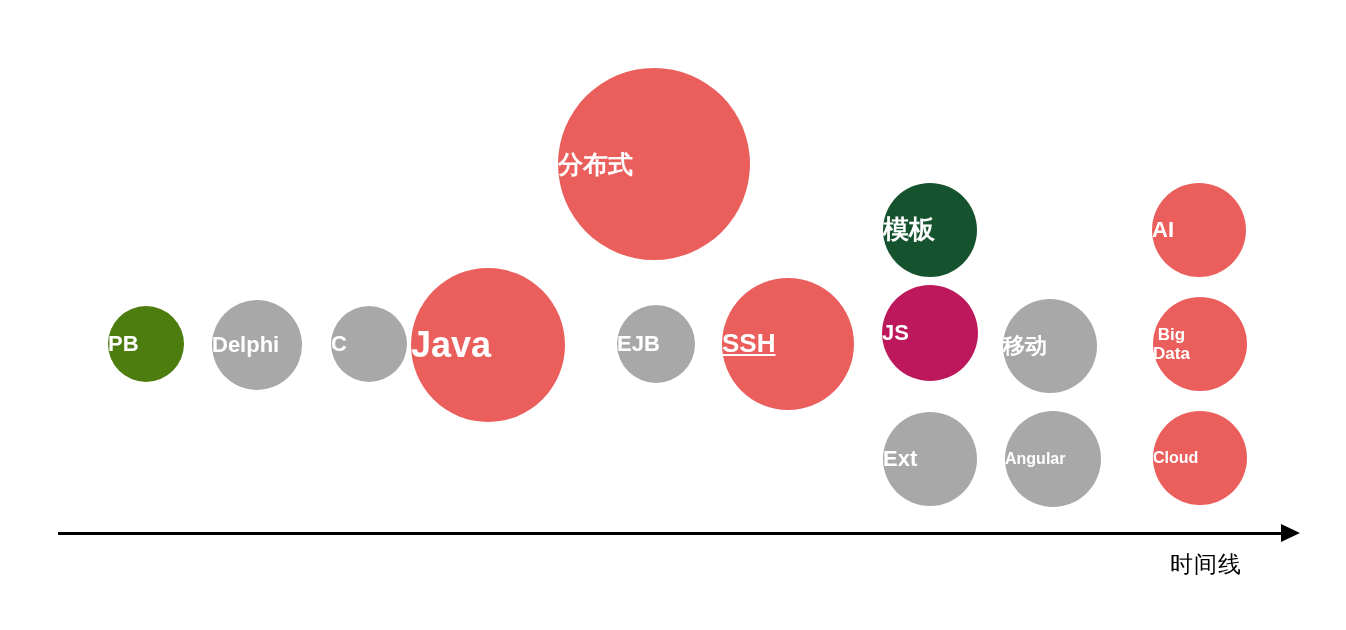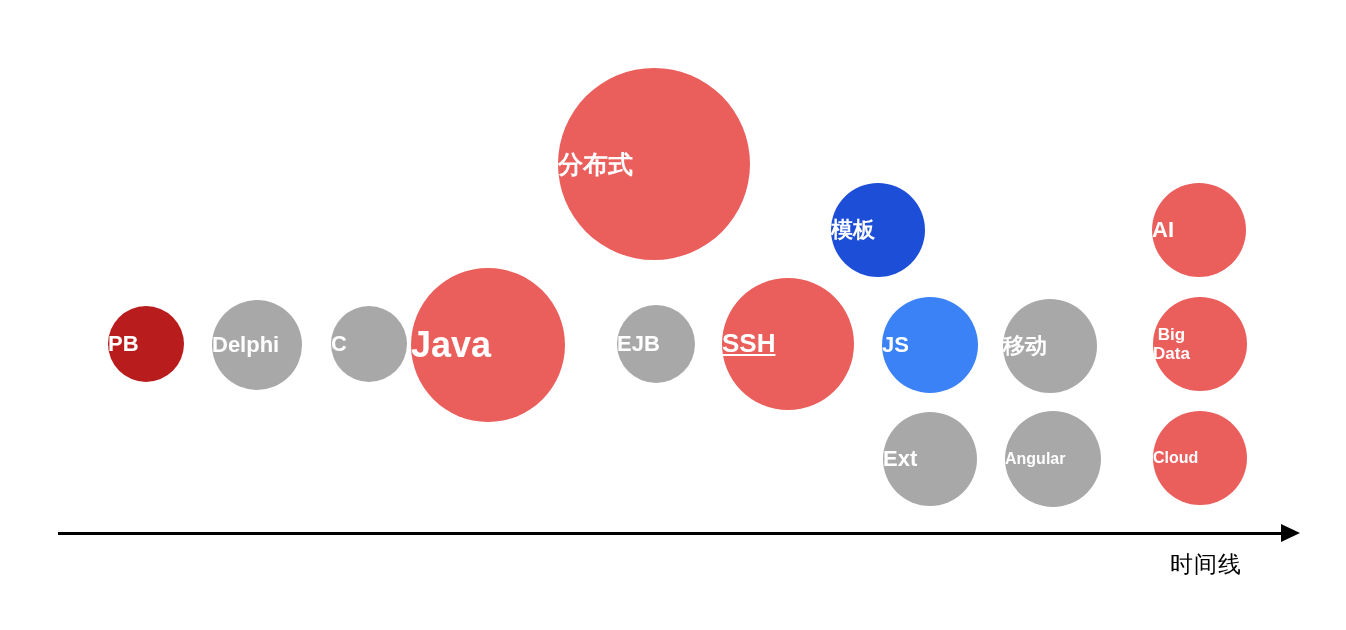"模板" div.bubble { background: #1d4ed8 -> #14532d; font-size: 22px -> 26px; left: 878px -> 930px }
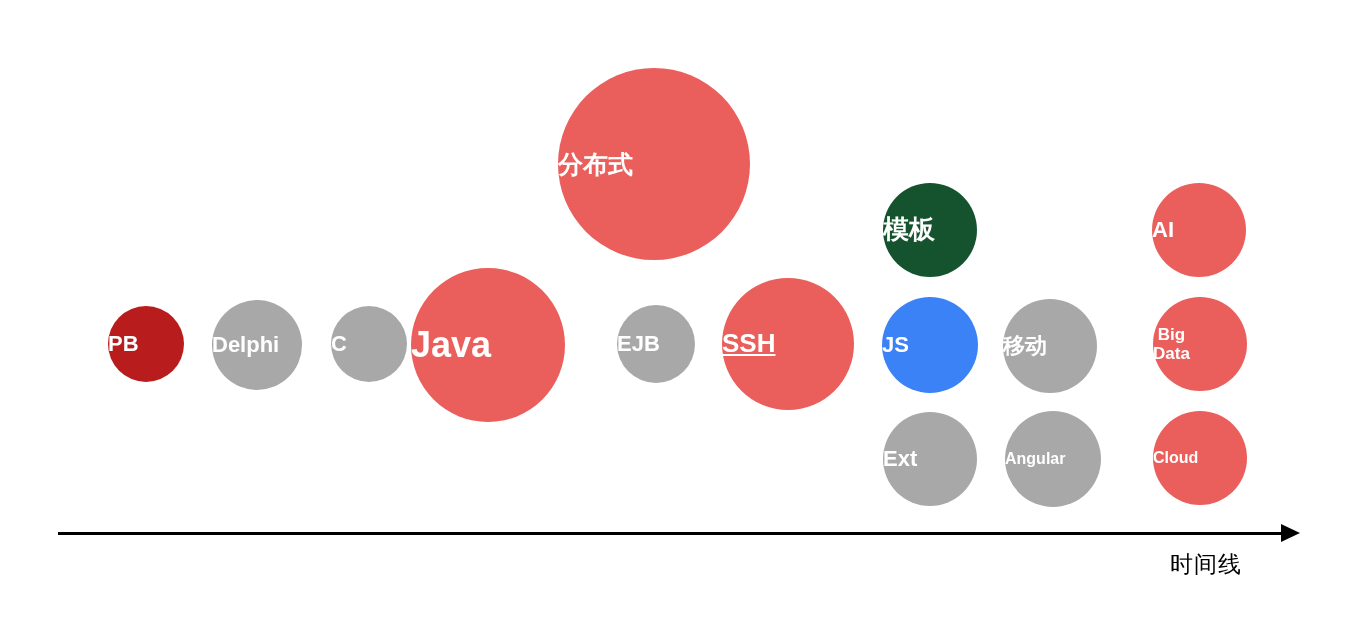"PB" div.bubble { background: #b91c1c -> #4d7c0f }
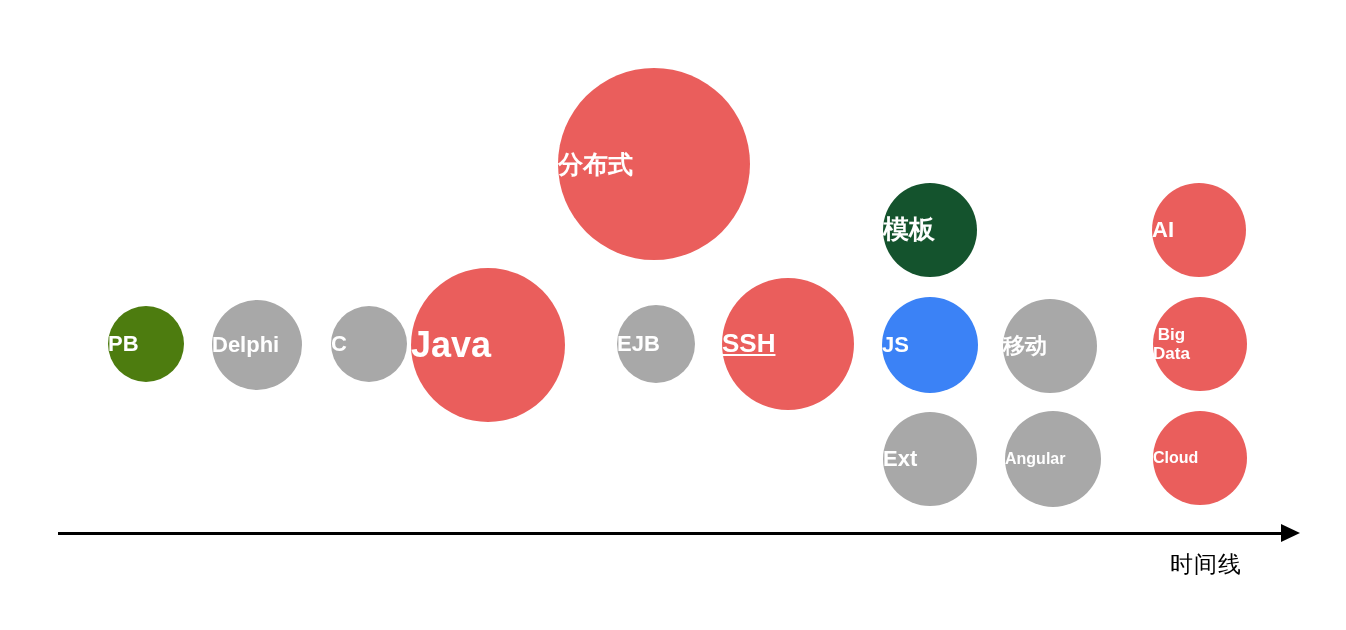"JS" div.bubble { background: #3b82f6 -> #be185d; top: 345px -> 333px }
